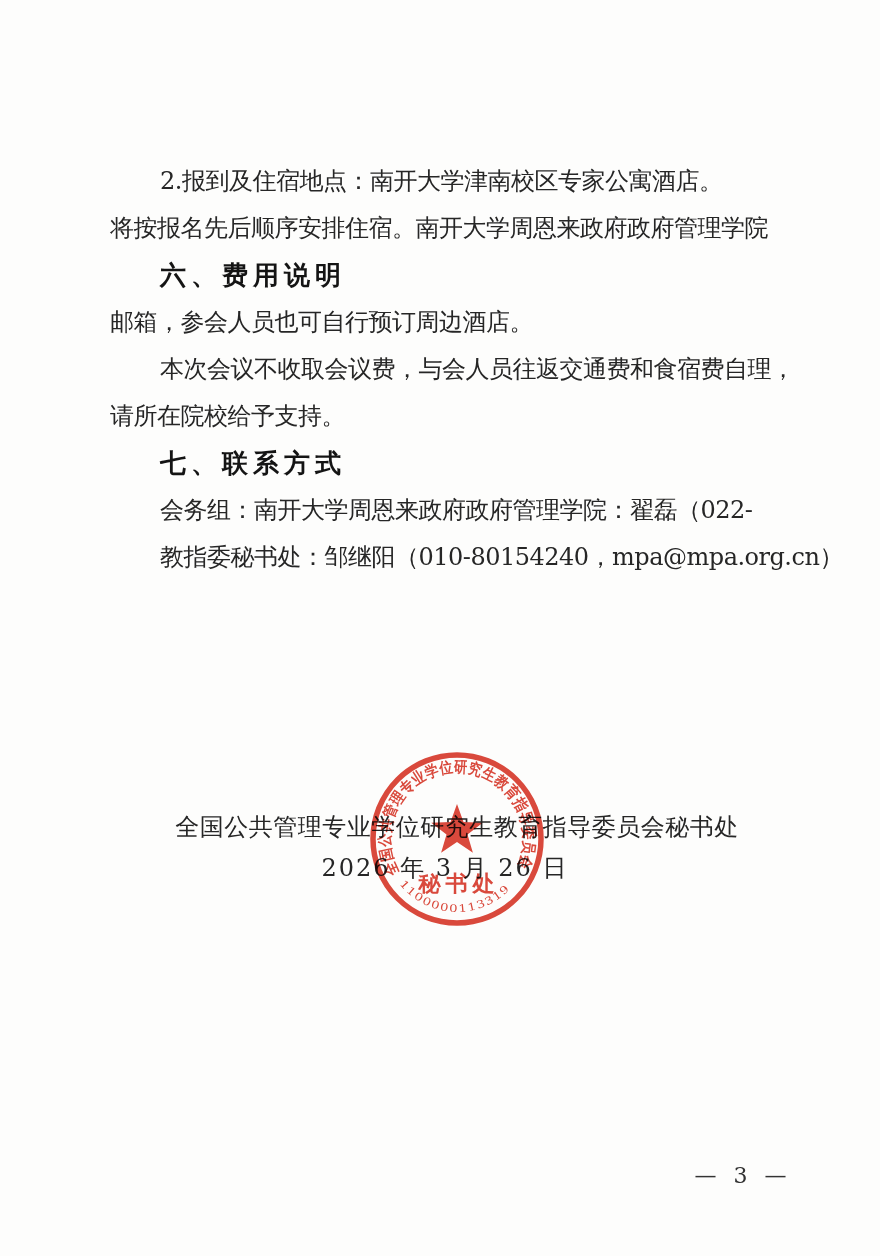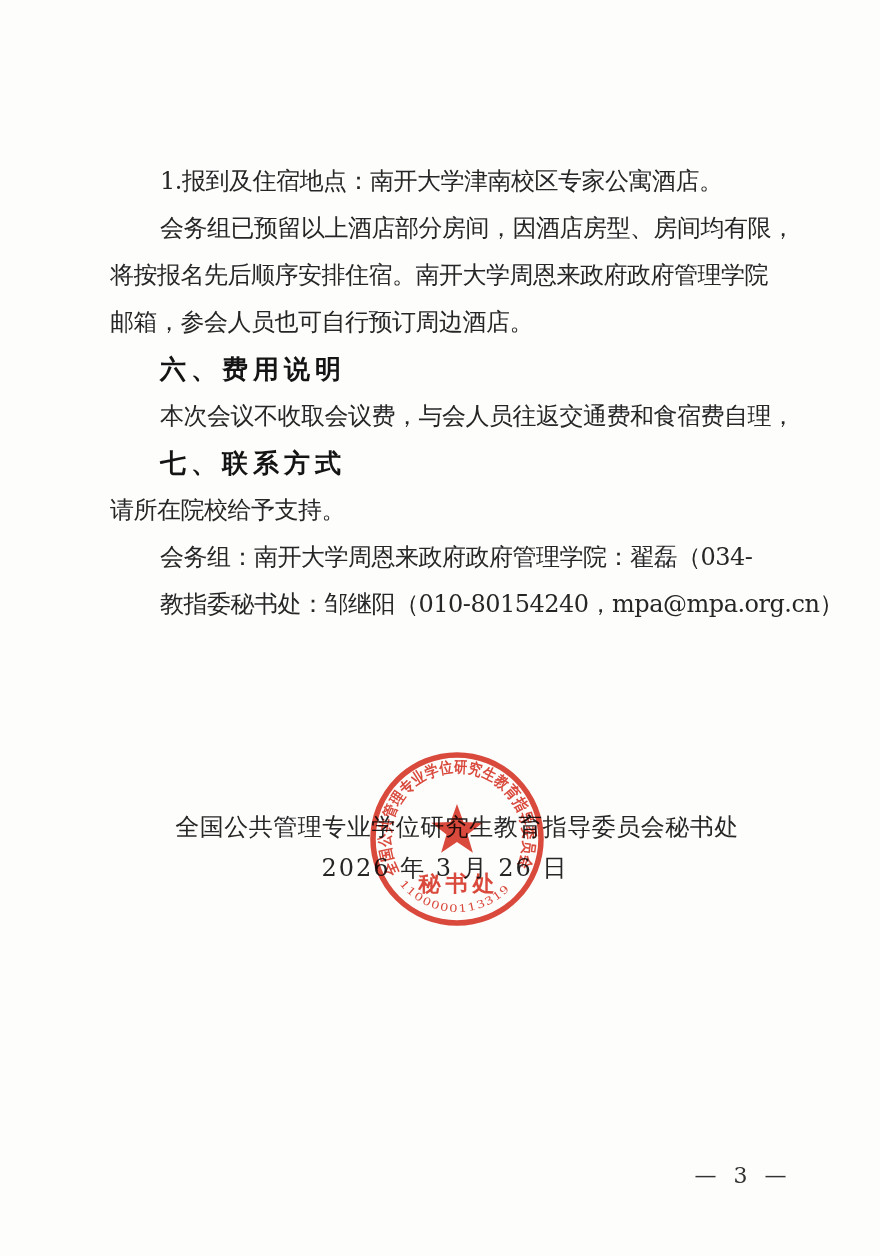"1.报到及住宿地点：南开大学津南校区专家公寓酒店。" div.line { text: 1 -> 2 }
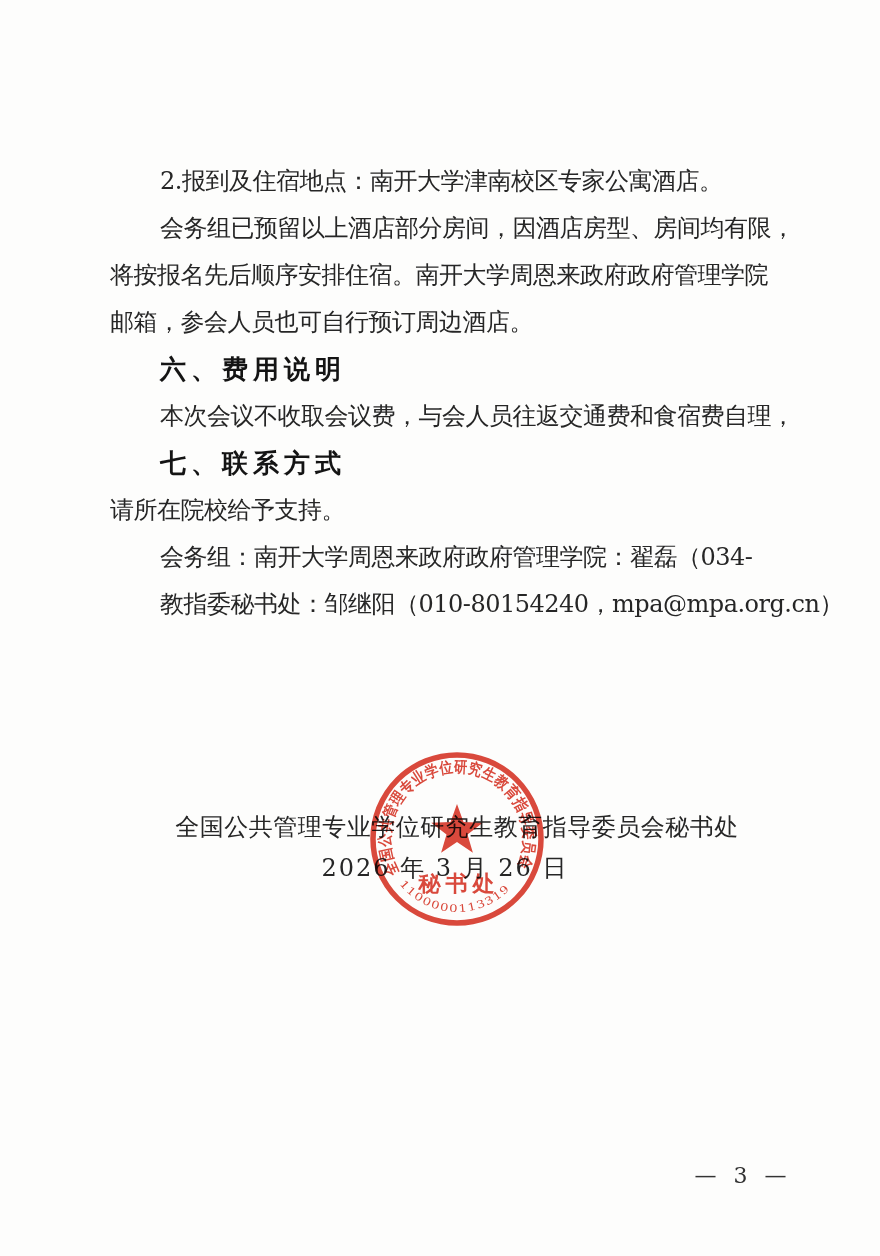"会务组已预留以上酒店部分房间，因酒店房型、房间均有限，" div.line { html: <div>会务组已预留以上酒店部分房间，因酒店房型、房间均有限，</div> -> none }
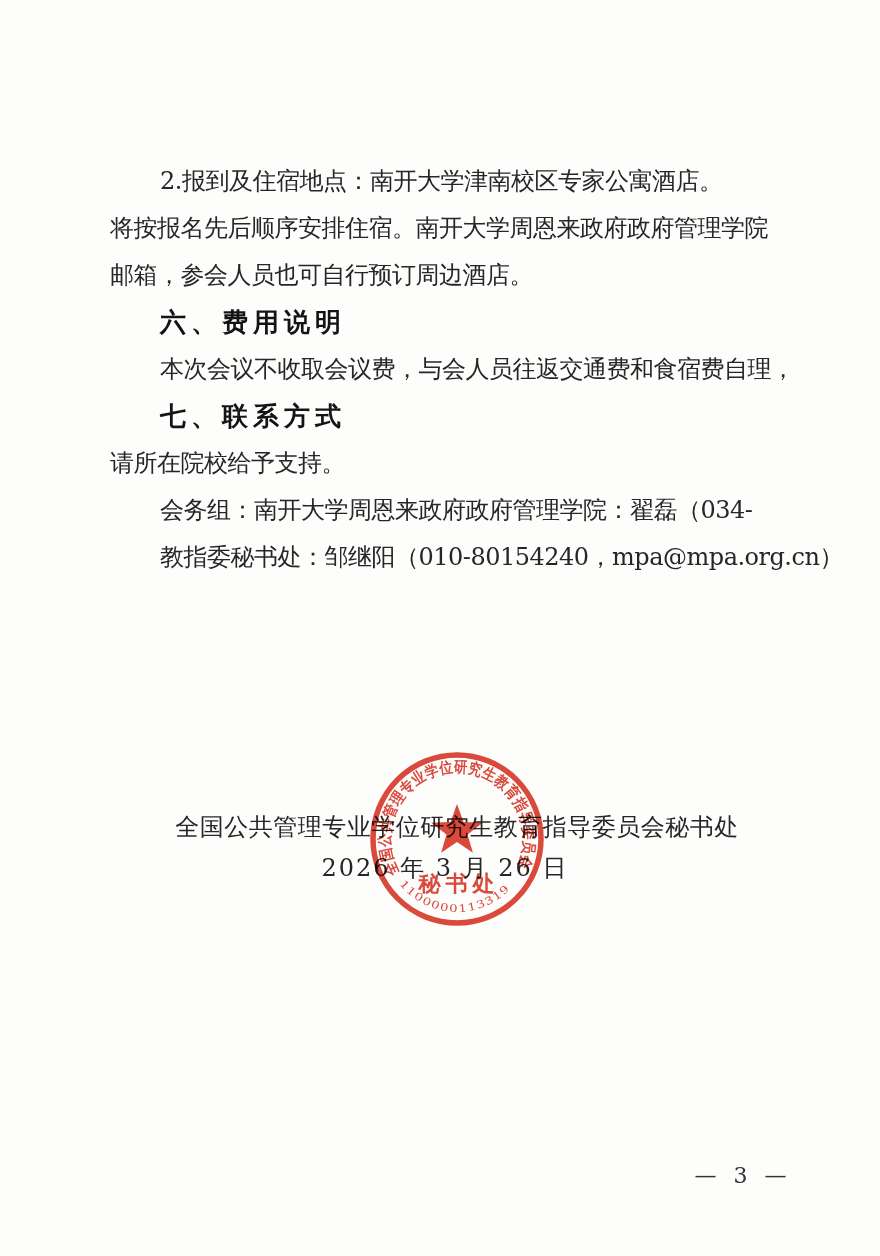"邮箱，参会人员也可自行预订周边酒店。" div.line { order: before "六、费用说明" -> after "六、费用说明" }
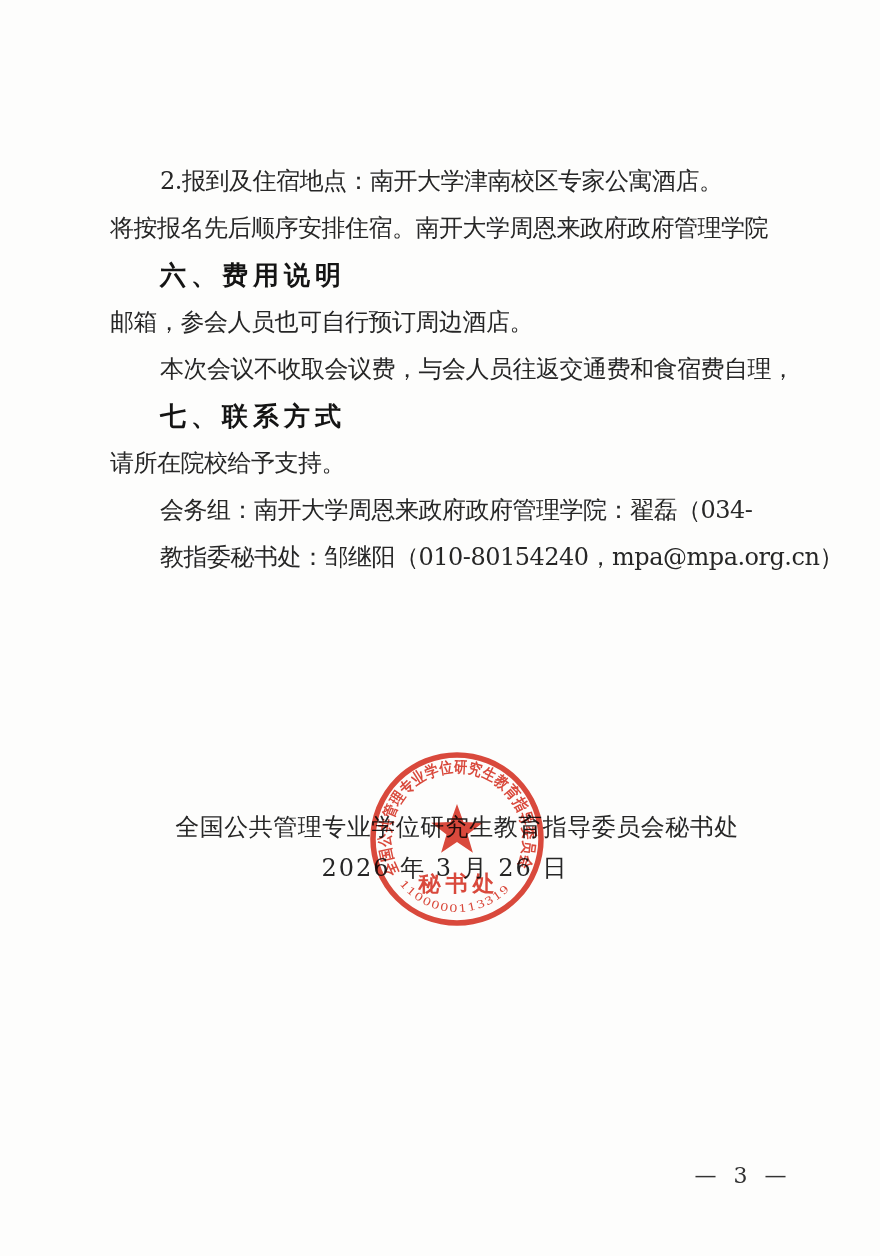"七、联系方式" div.line { order: before "请所在院校给予支持。" -> after "请所在院校给予支持。" }
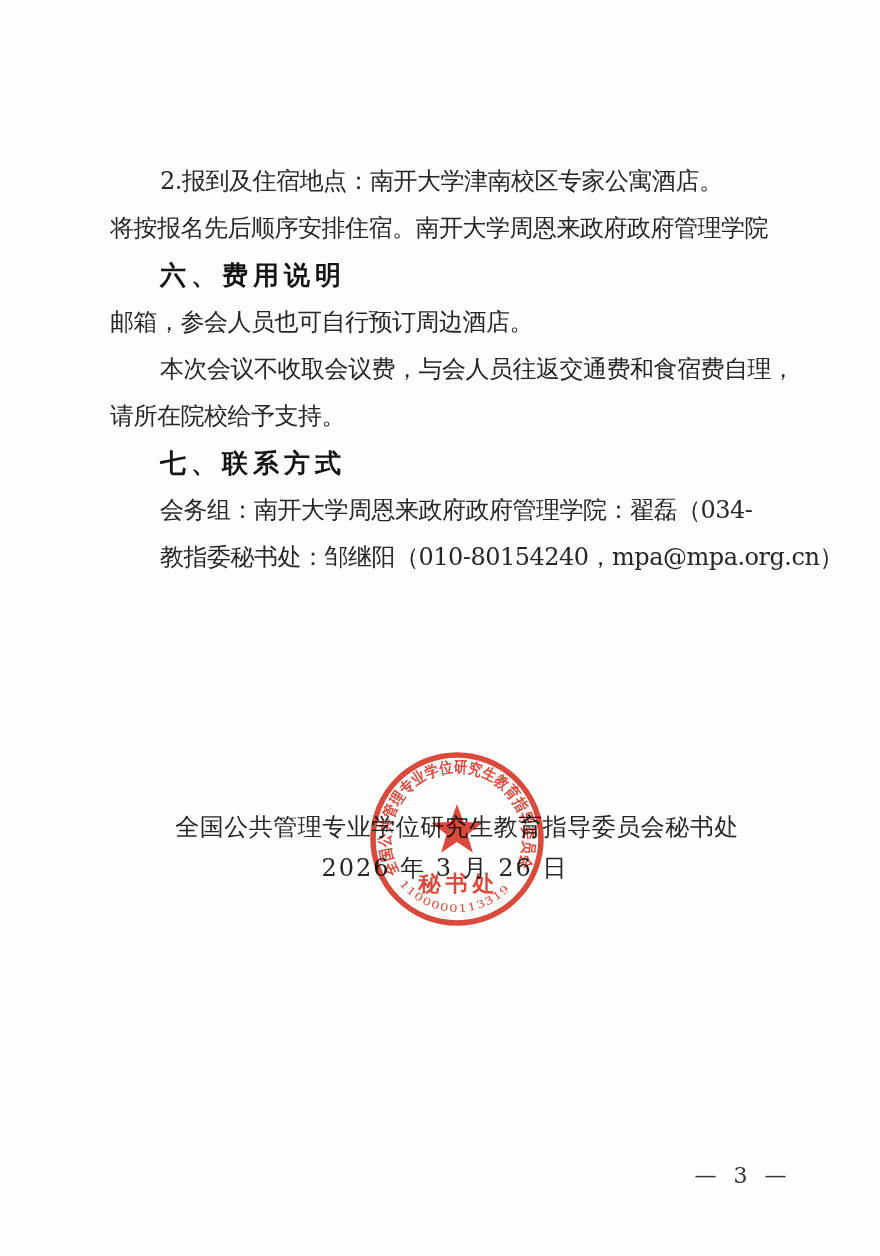"会务组：南开大学周恩来政府政府管理学院：翟磊（034-" div.line { text: 034- -> 022- }
